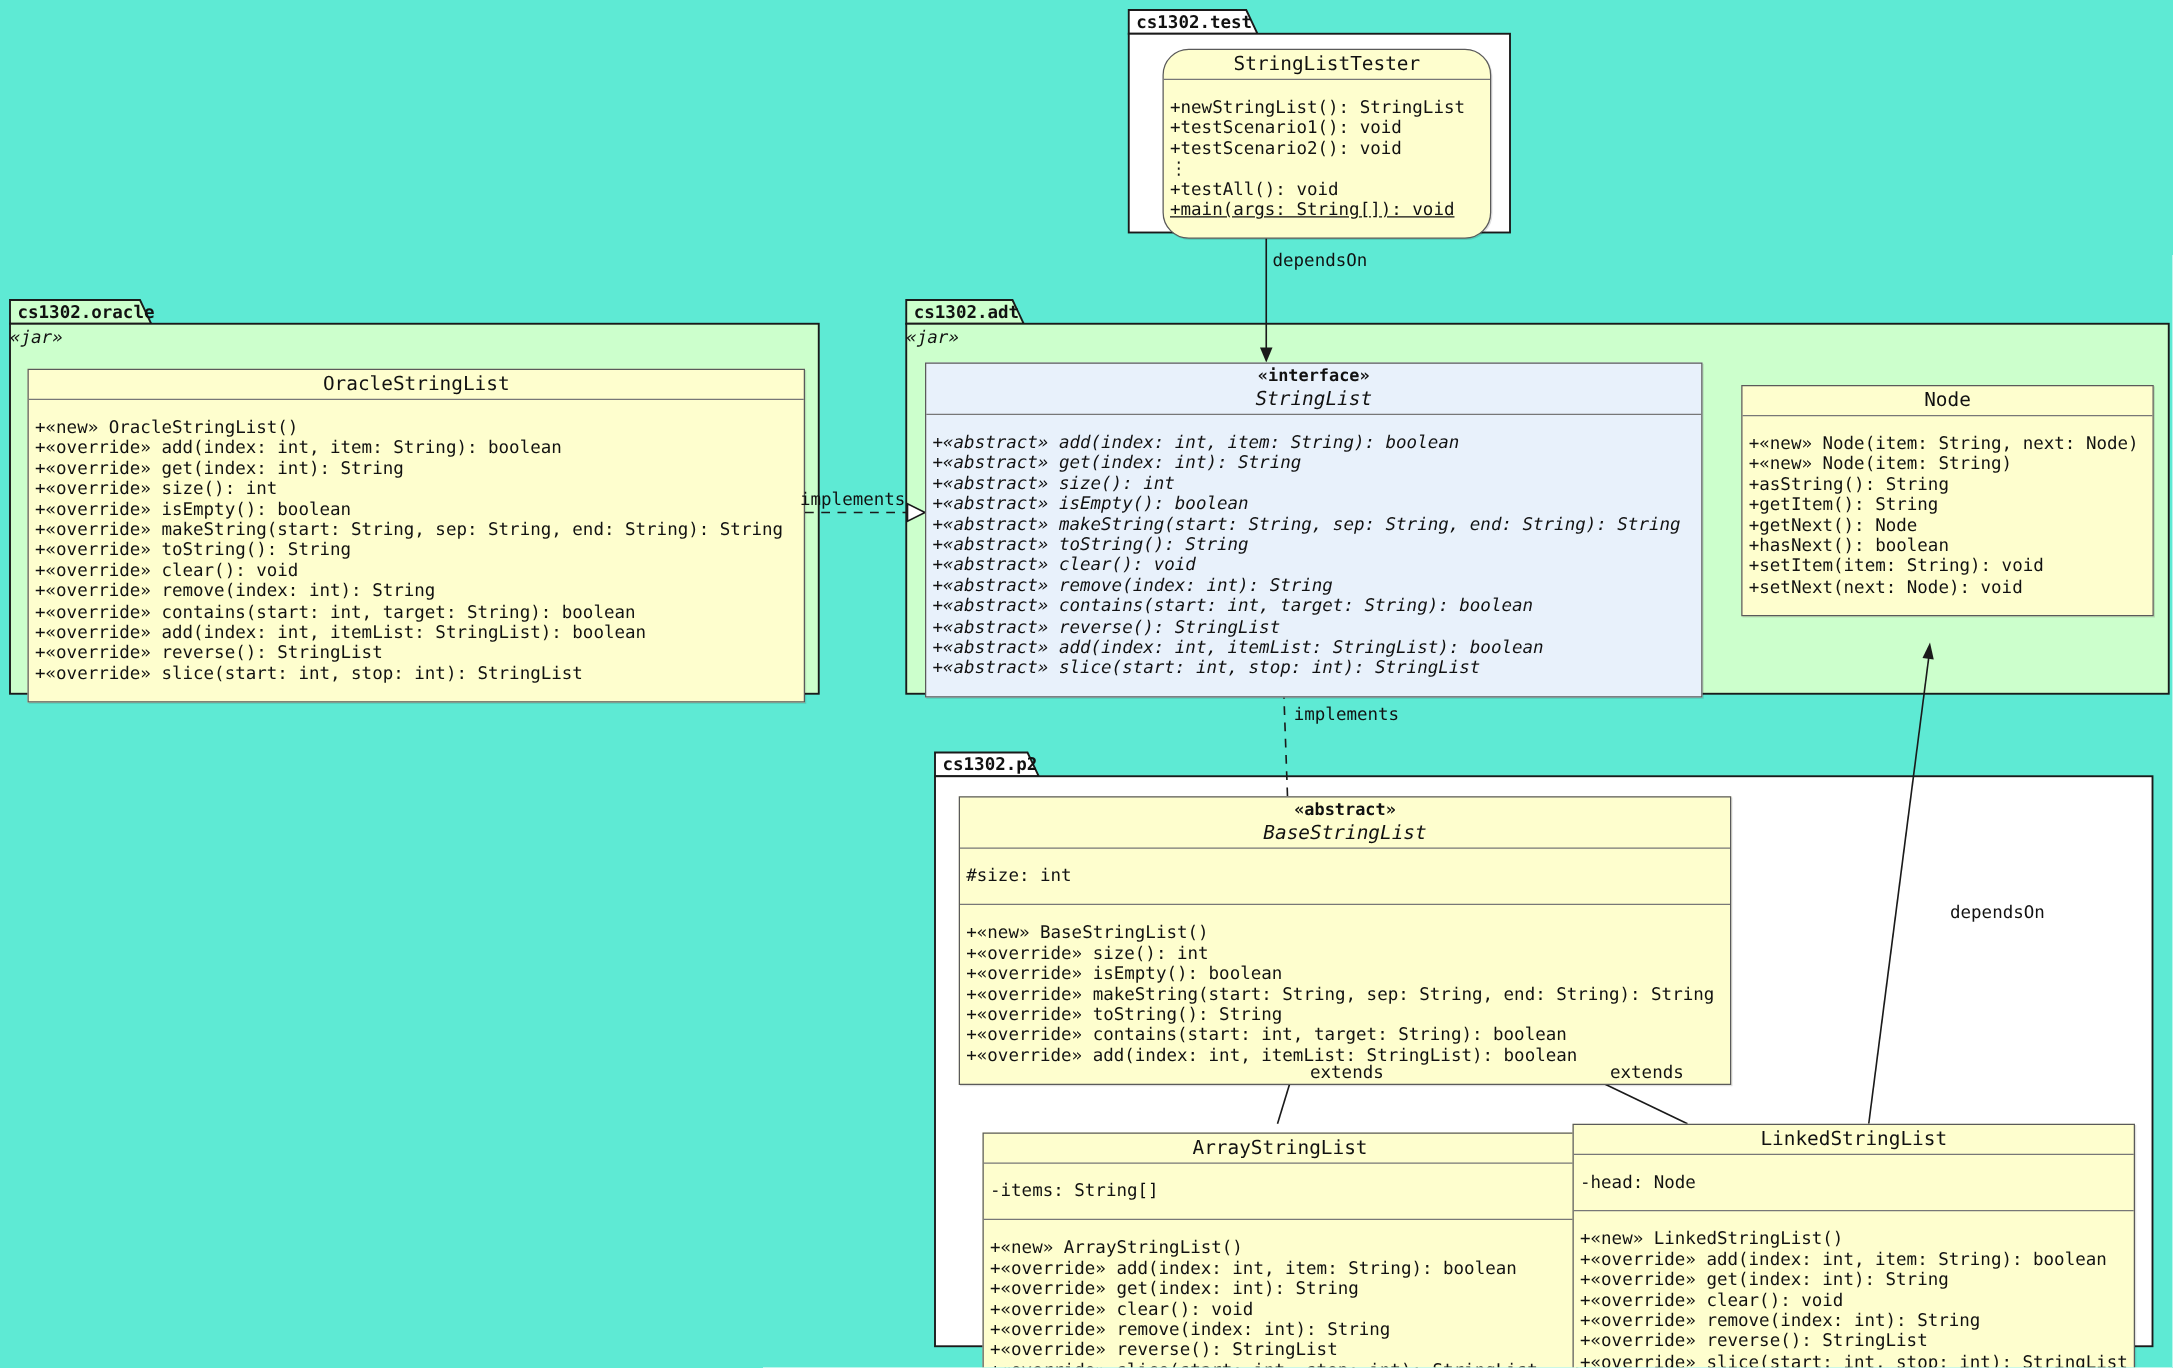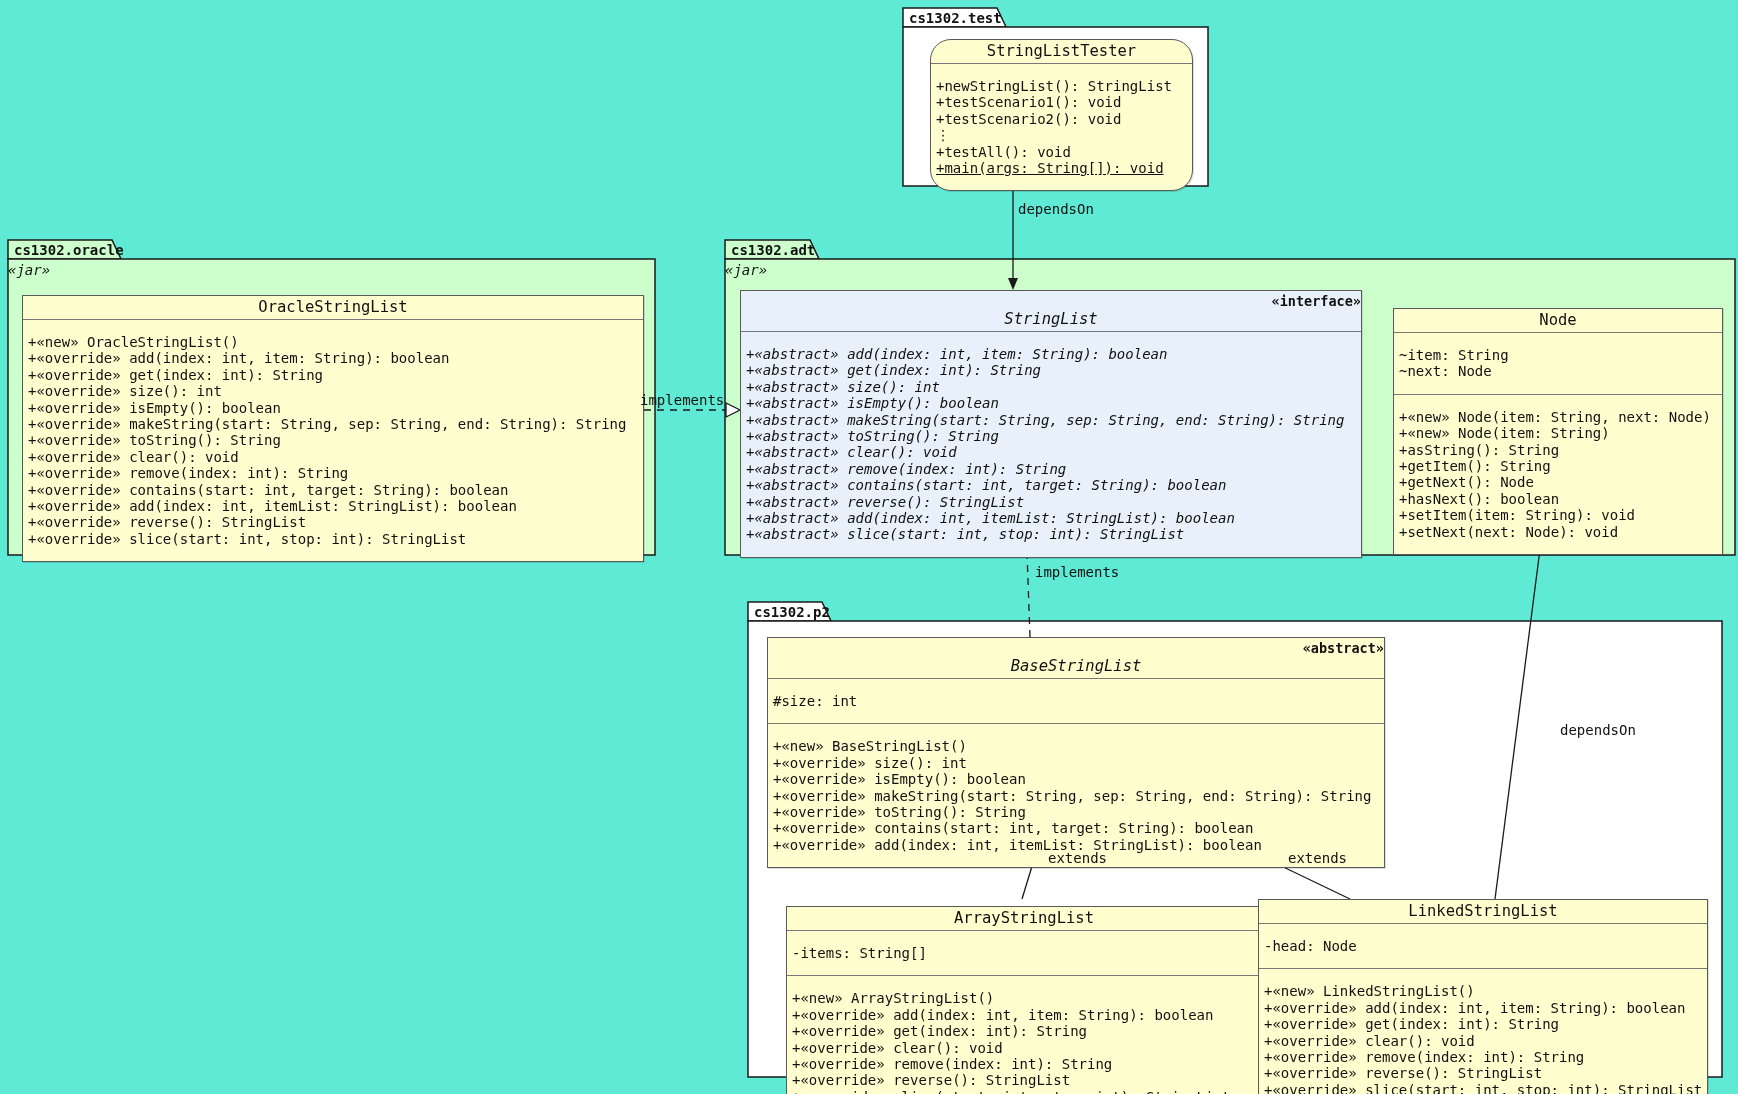"«interface»" .stereo { text-align: right -> none }
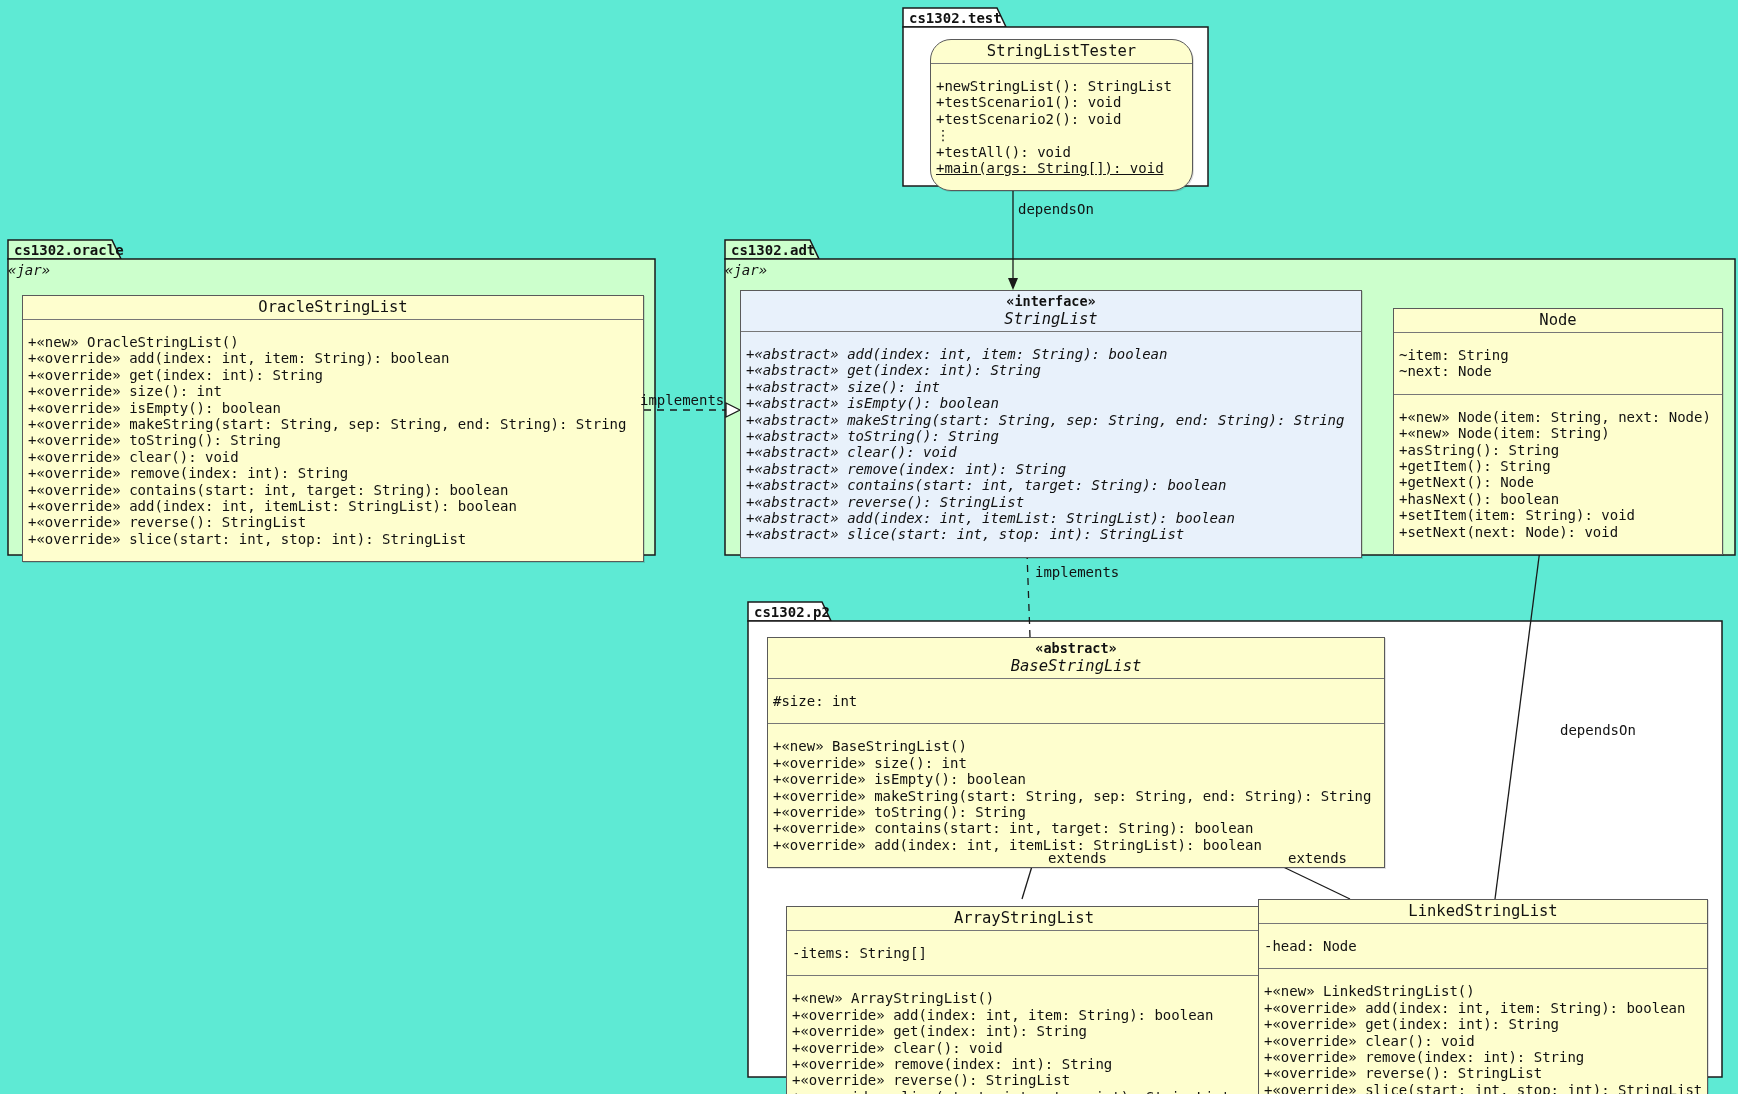"~item: String" div.sec { html: <div> <div>~item: String</div> <div>~next: Node</div> </div> -> none }
